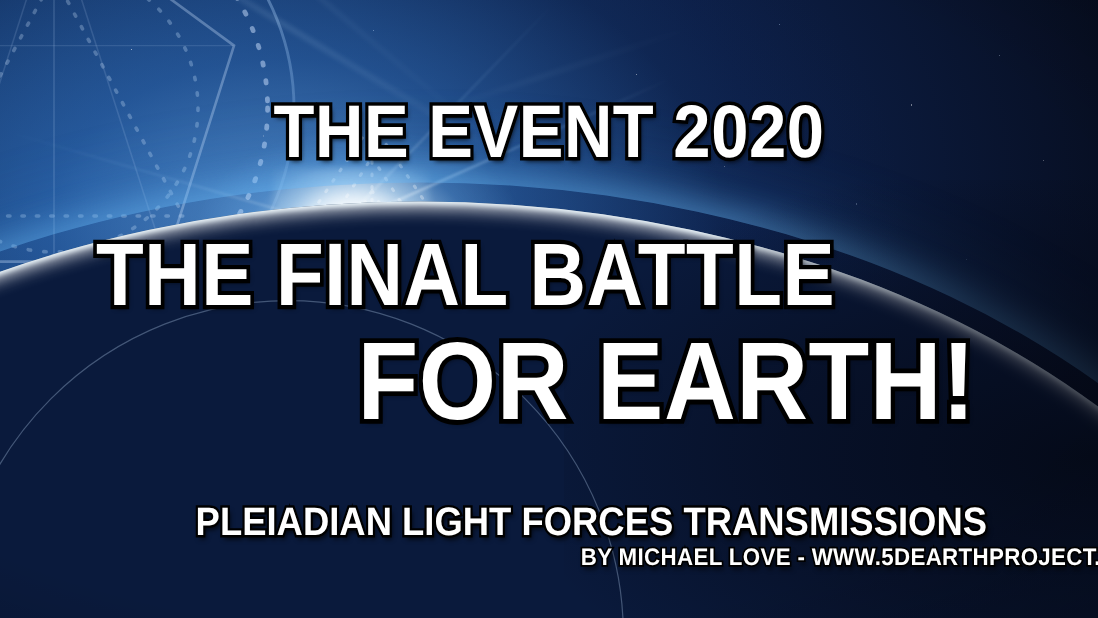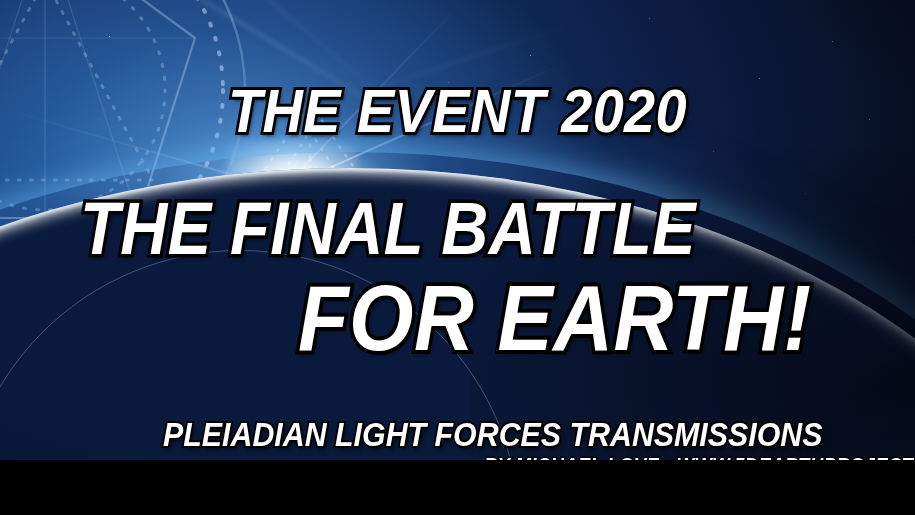"THE EVENT 2020" #banner { font-style: italic -> none; height: 460px -> 515px }
